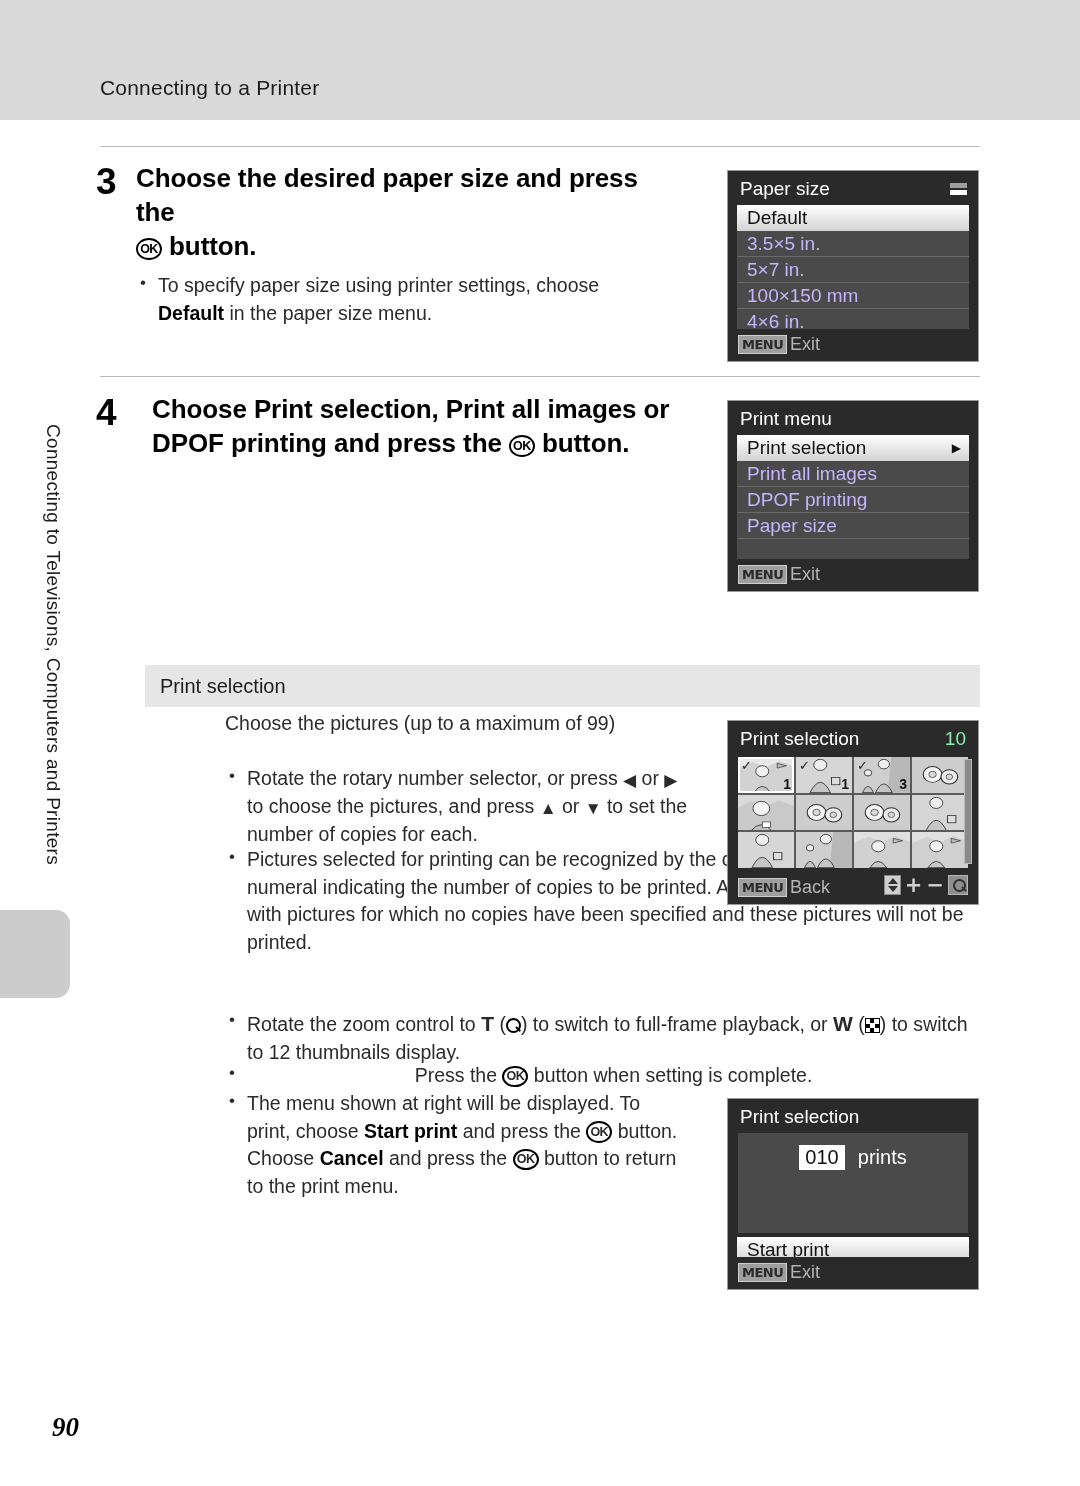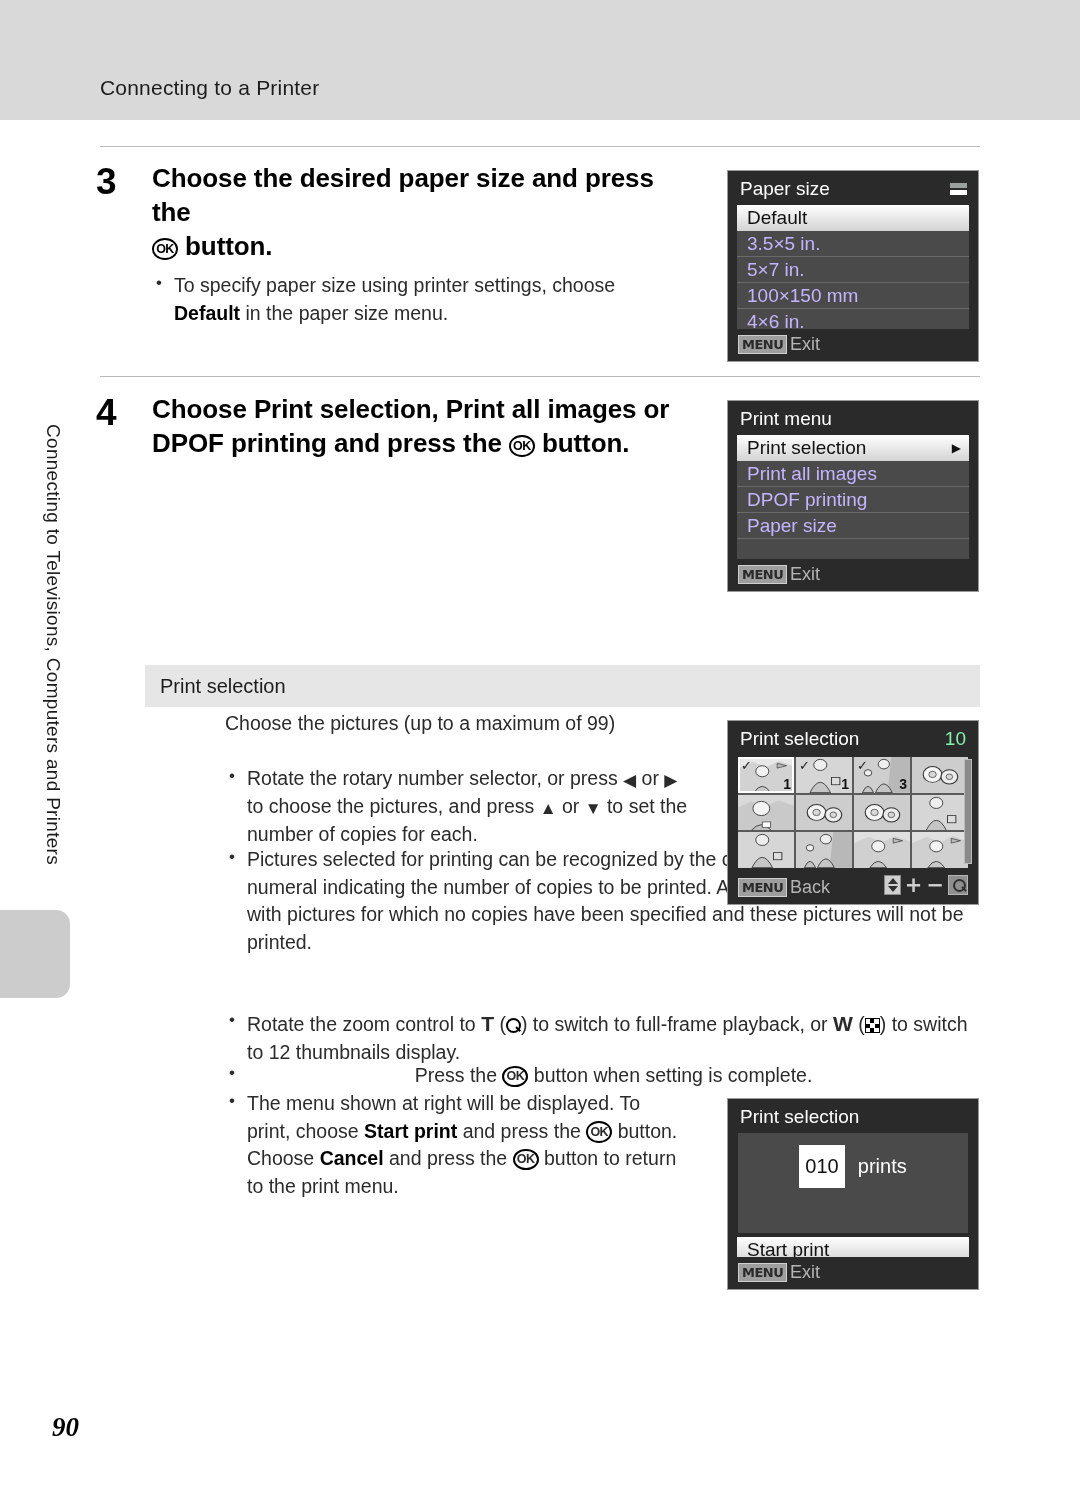"Choose the desired paper size" div.step-body { left: 152px -> 136px }
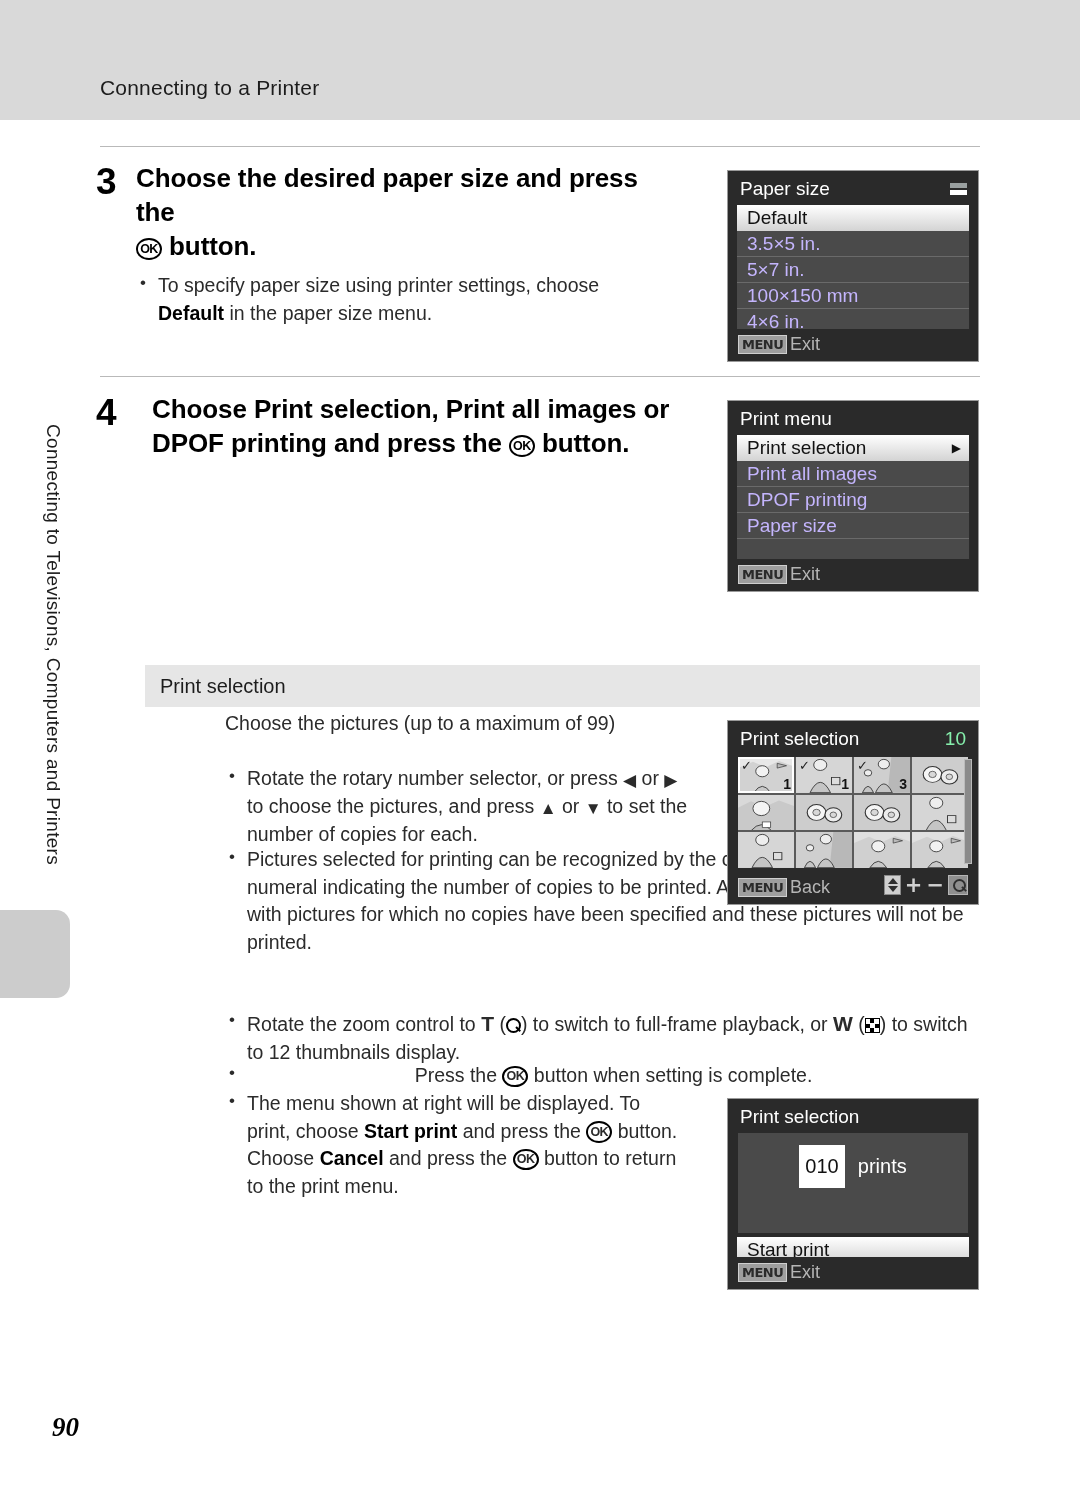"010" .prints-num { padding: 10px 6px -> 1px 6px }
